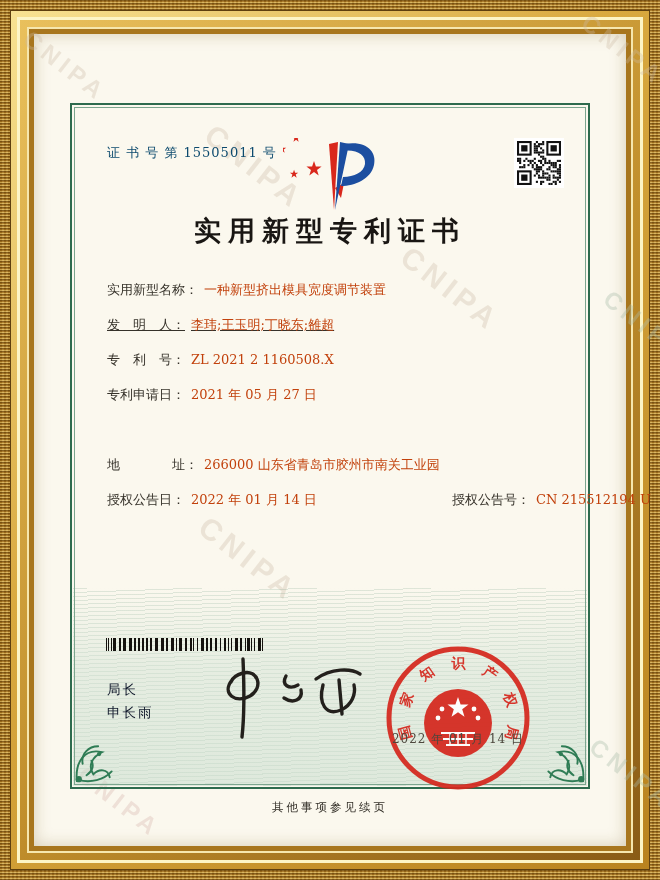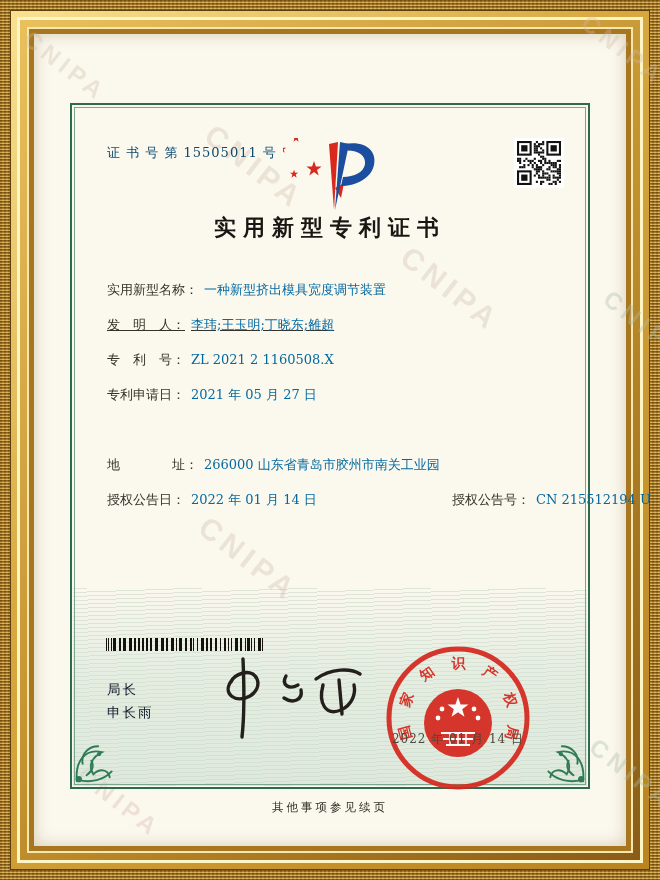"实用新型专利证书" .title { font-size: 22px -> 27px }
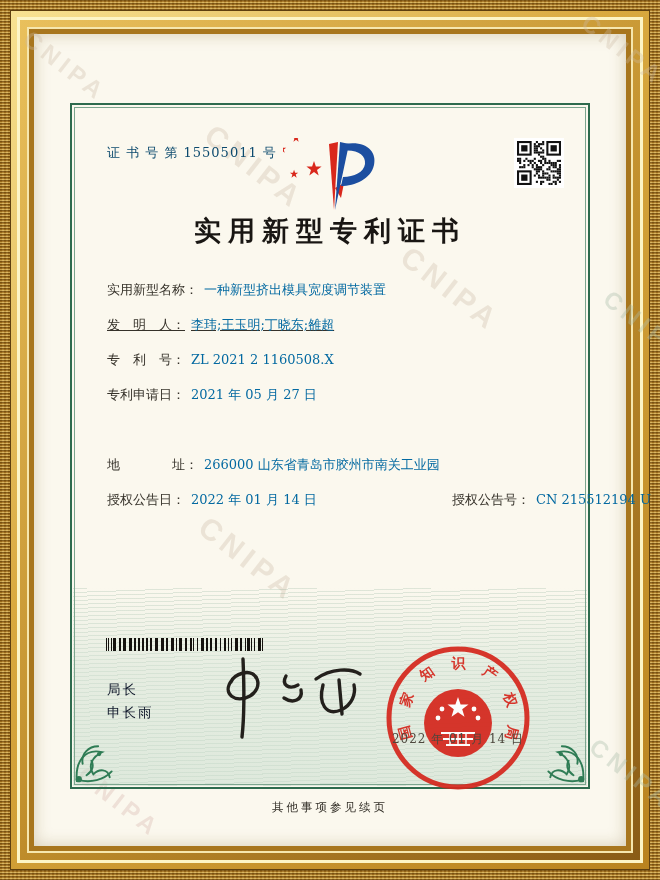"一种新型挤出模具宽度调节装置" .f-value { color: #0369a1 -> #c2410c }
